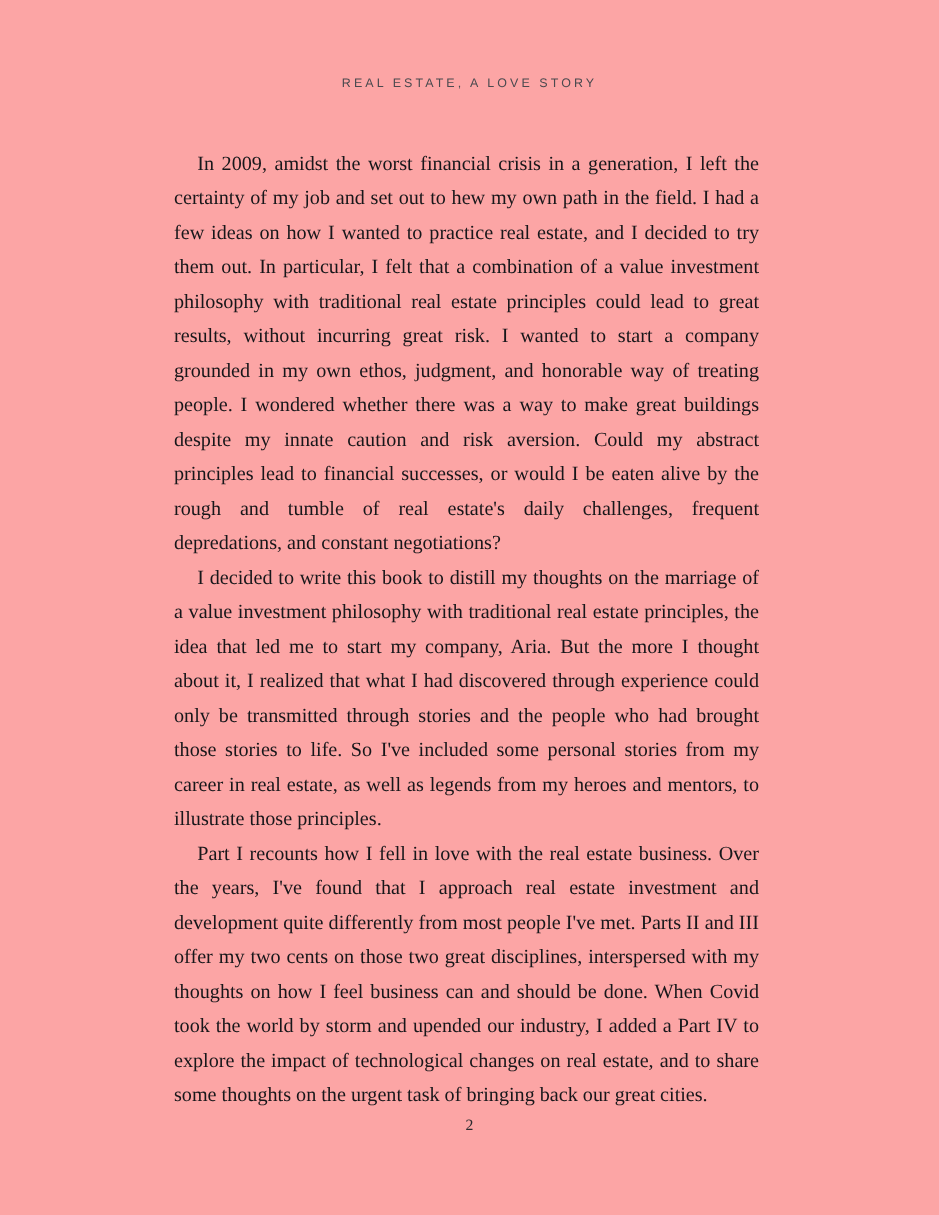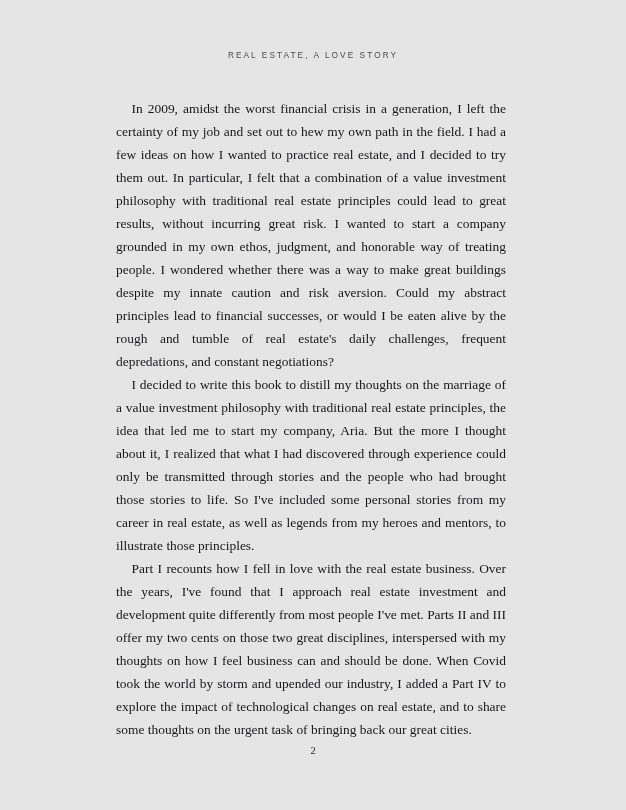"REAL ESTATE, A LOVE STORY" .page { background: #e5e5e5 -> #fca5a5 }
